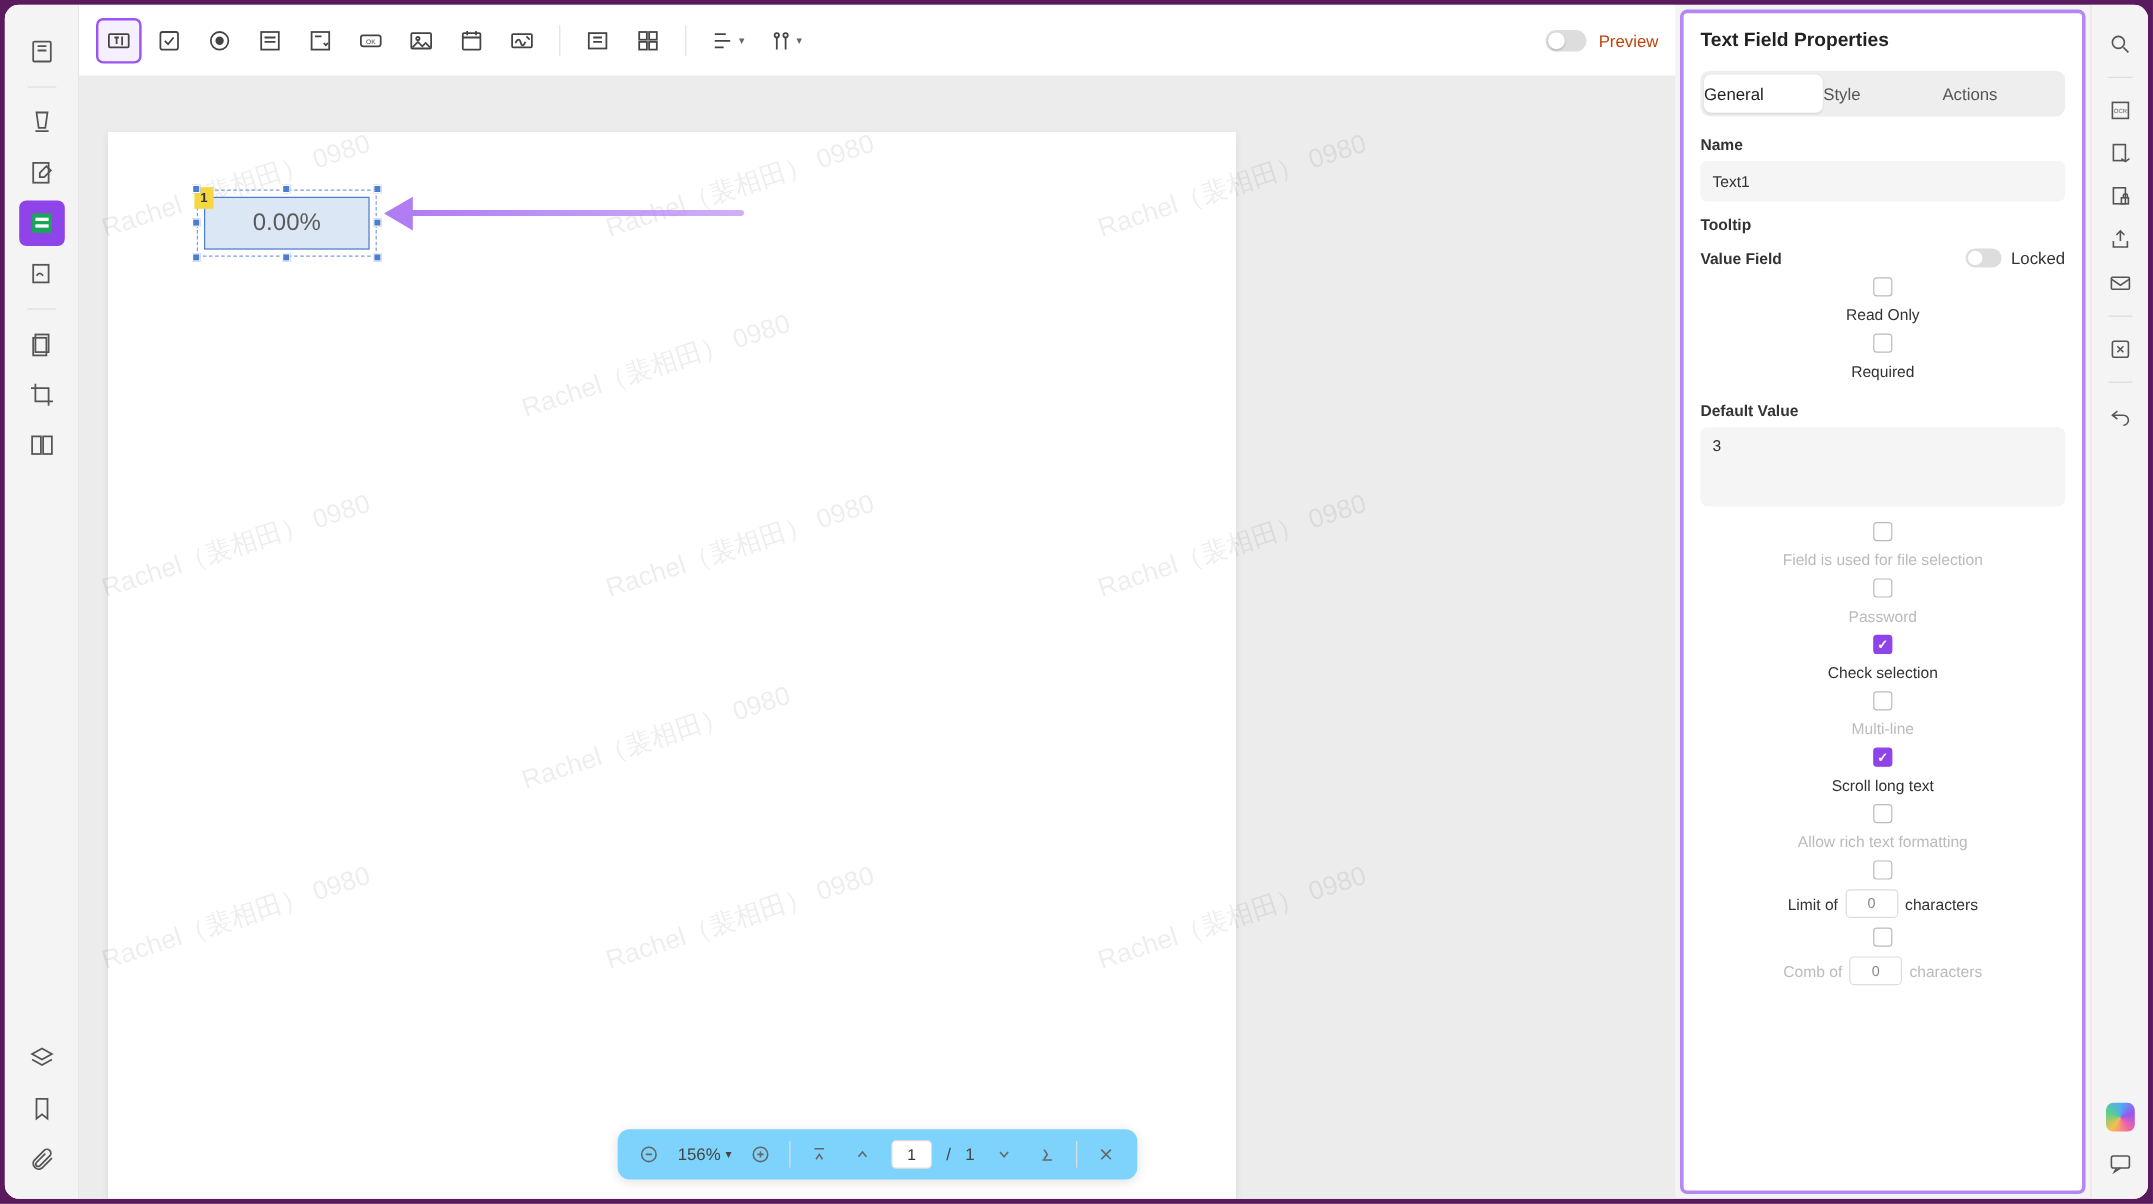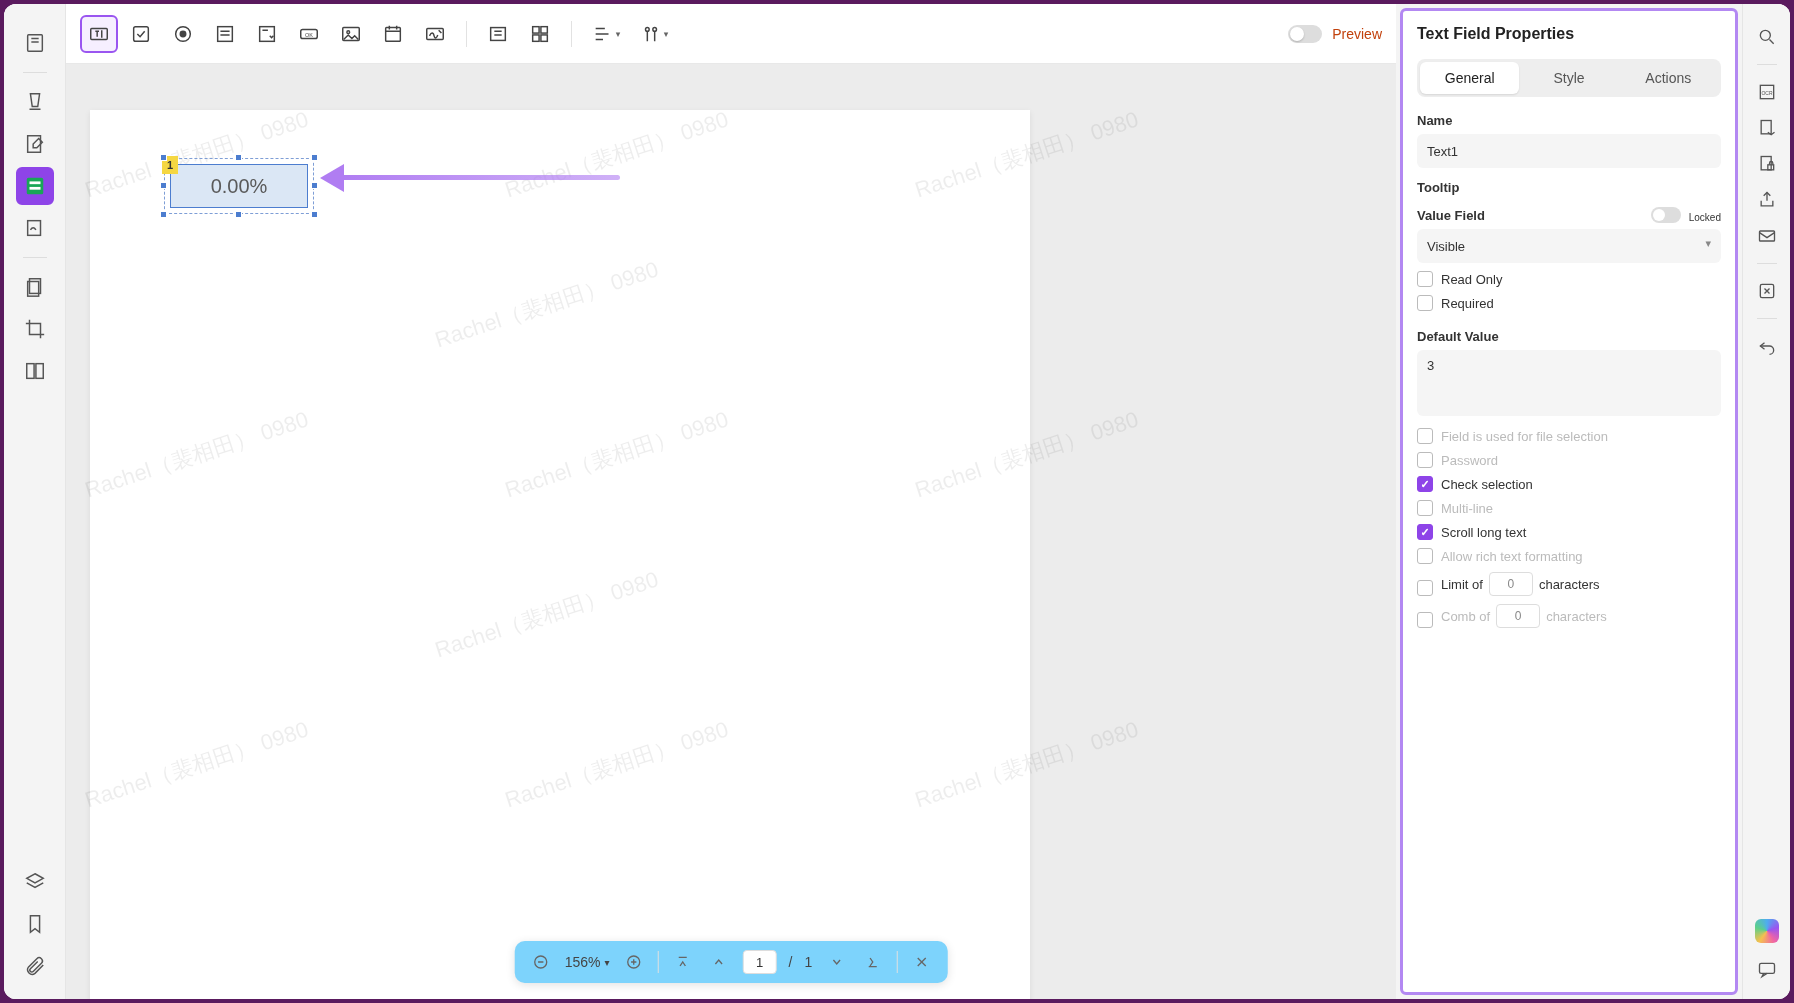"General" .segmented .seg { padding: 8px 16px -> 8px 0; text-align: center -> none }
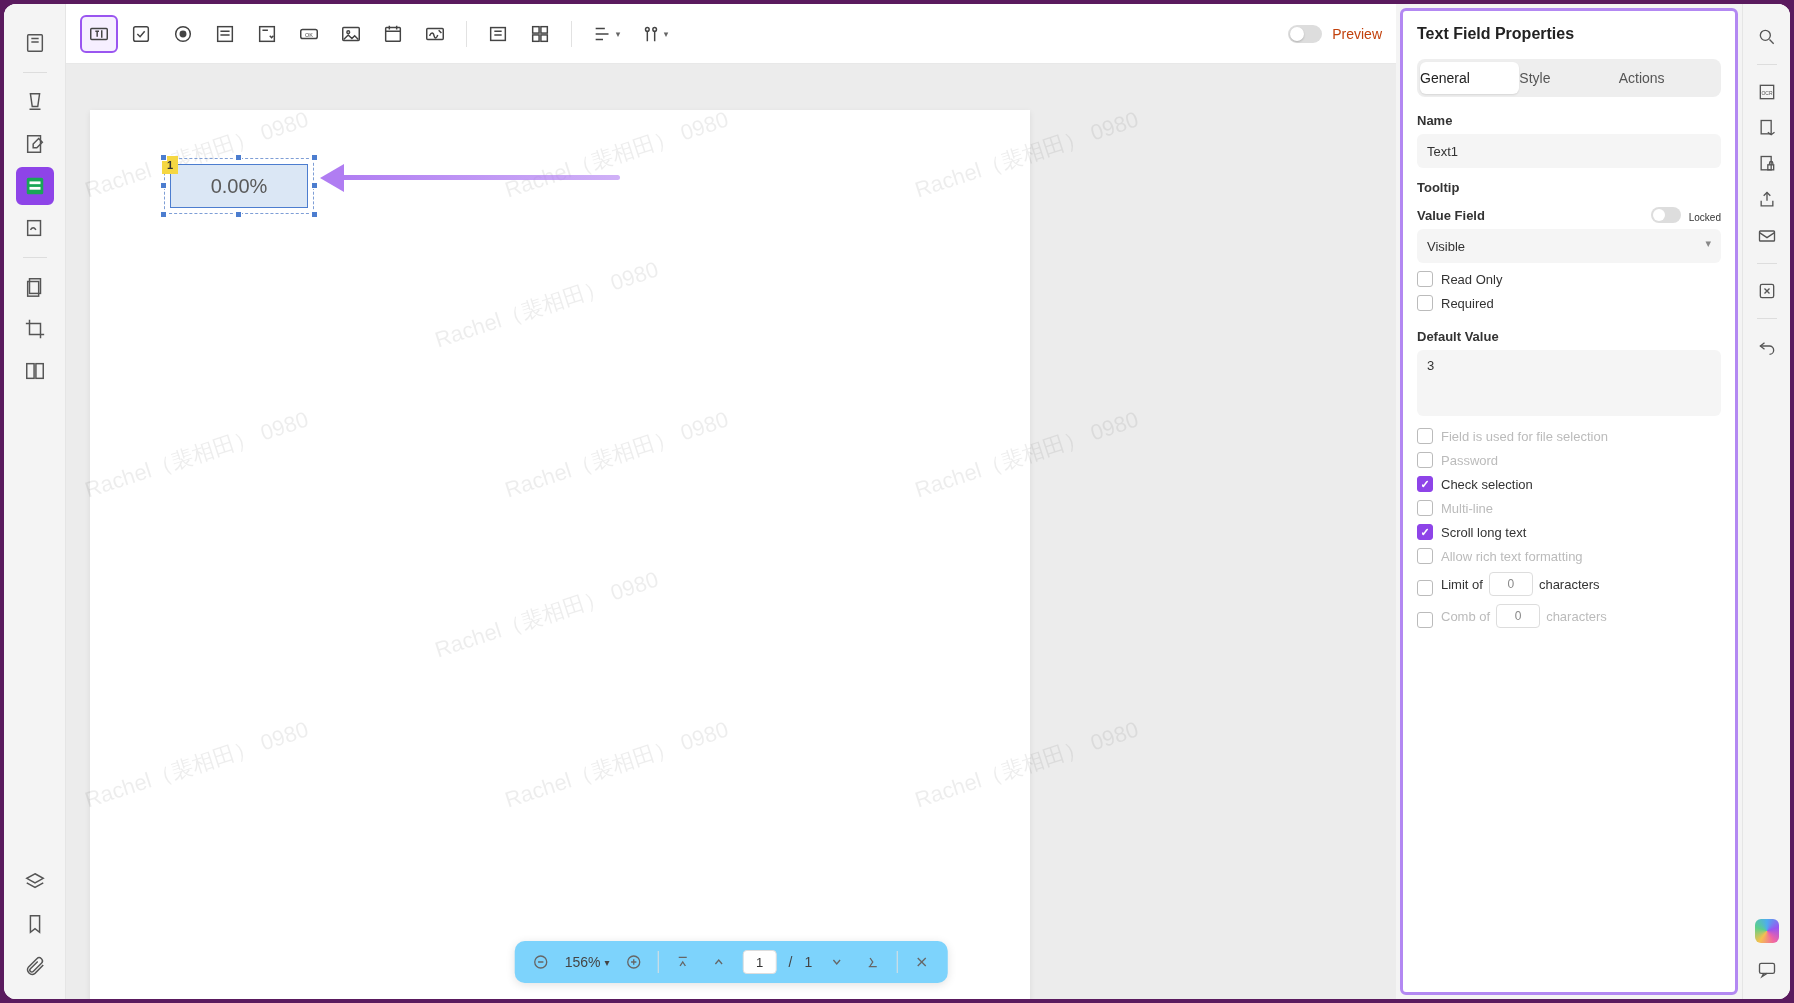"Locked" .locked { font-size: 10px -> 14px }
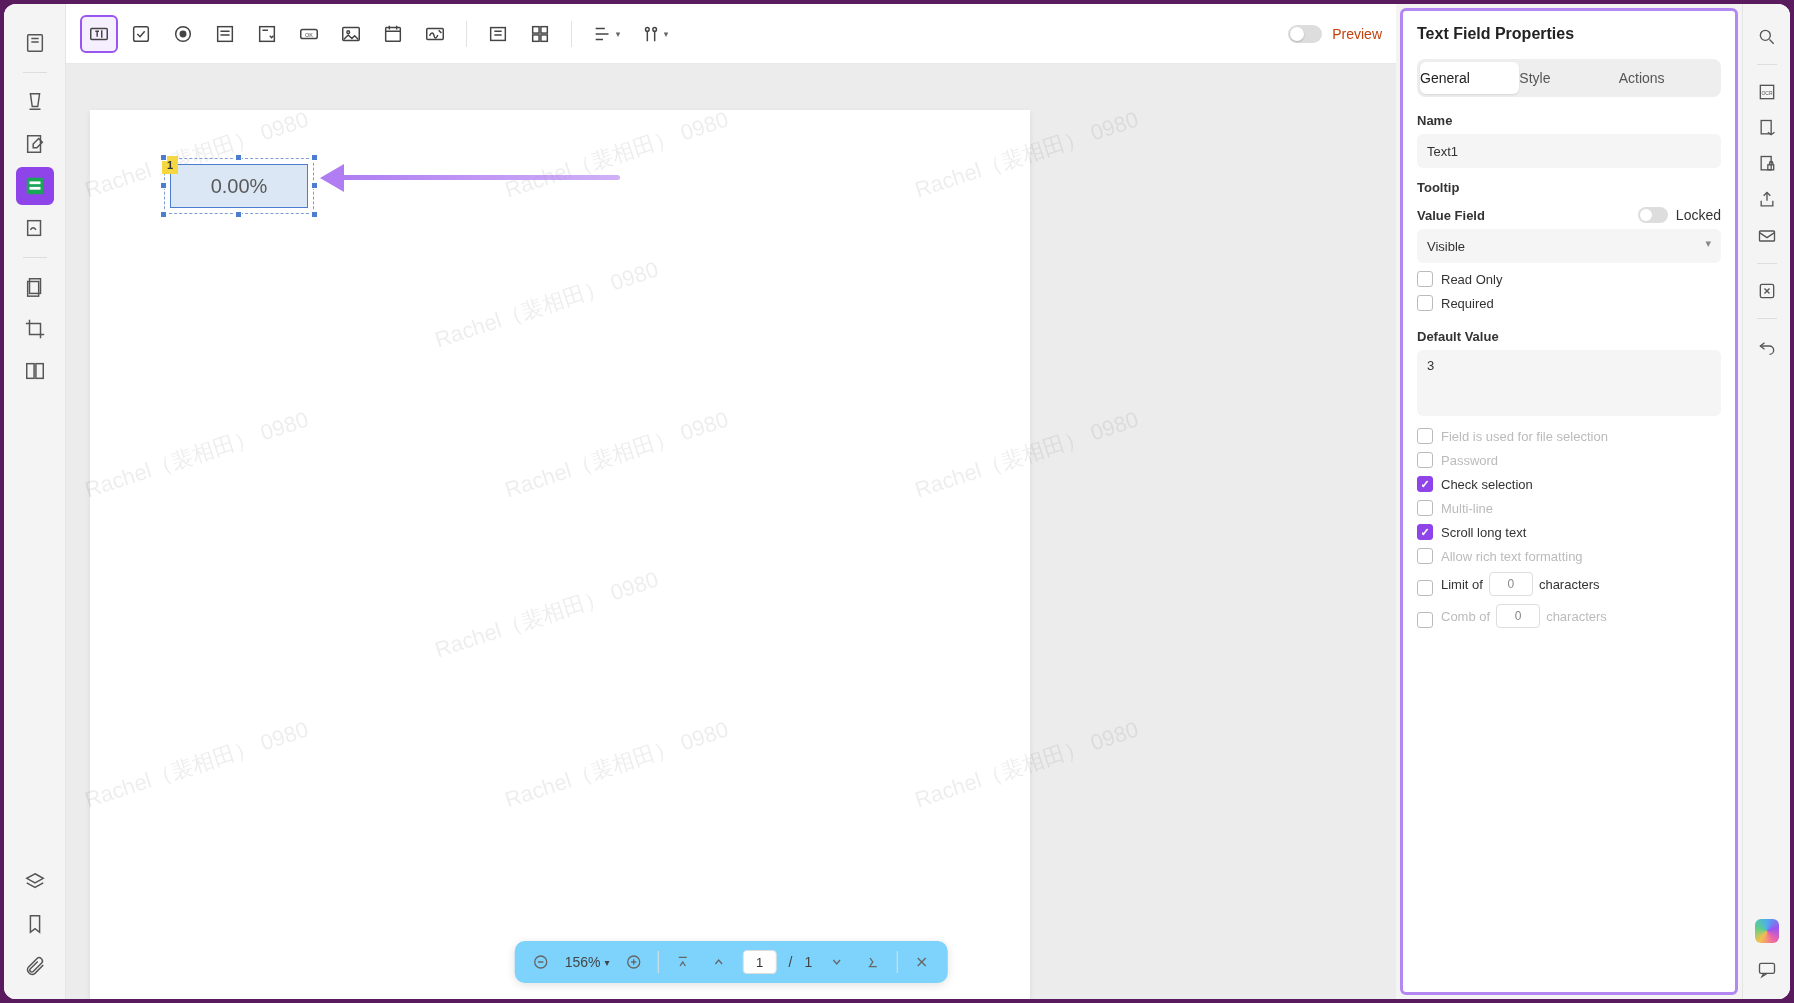"Visible" div.selectwrap { html: <div> <input> </div> -> none }
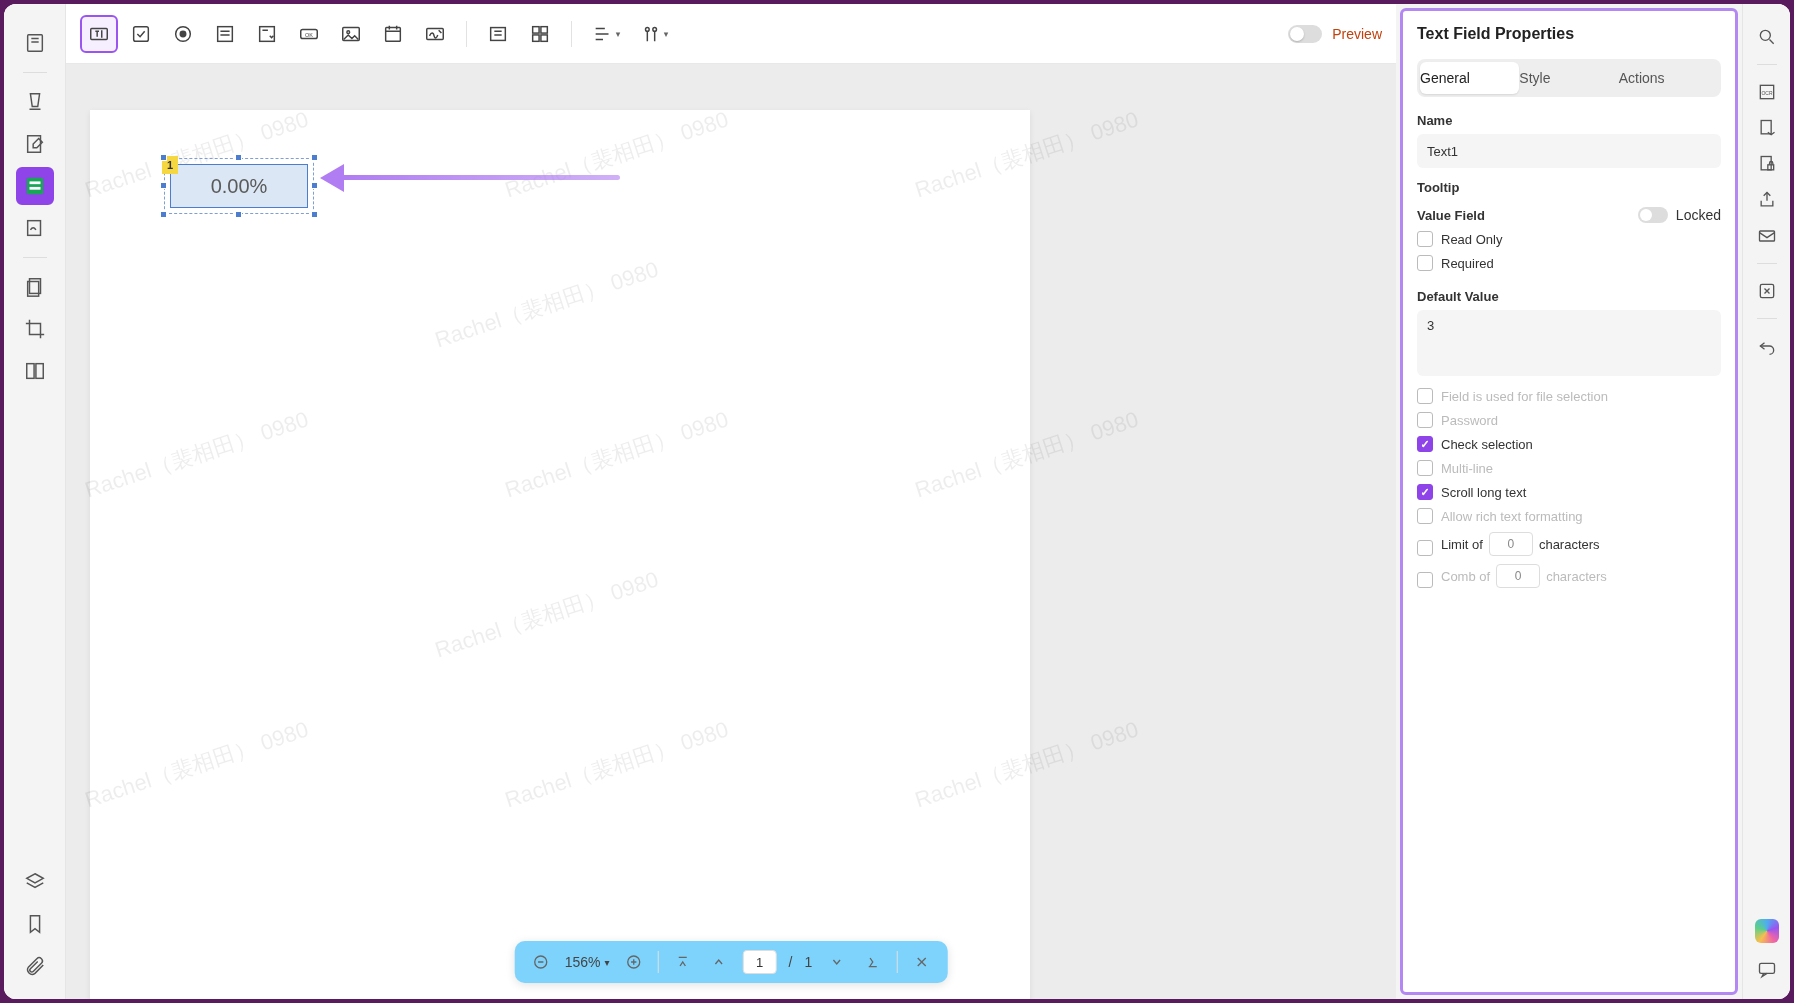"Read Only" .checkrow { align-items: flex-end -> center; flex-direction: none -> column }
